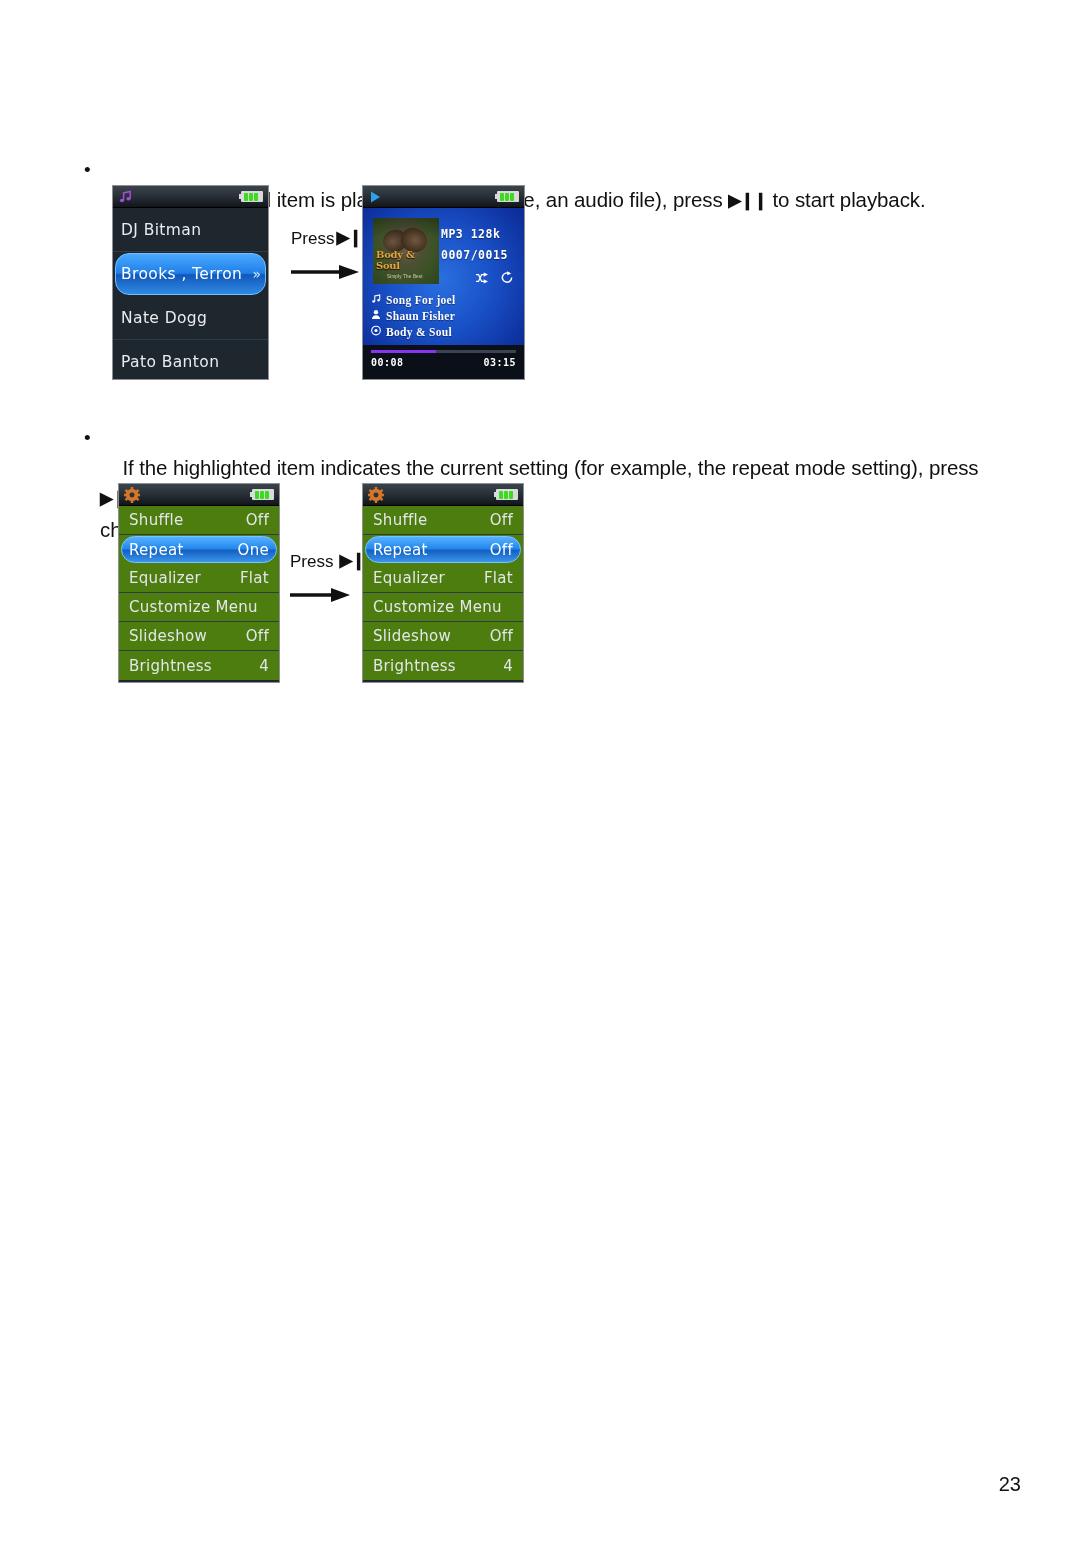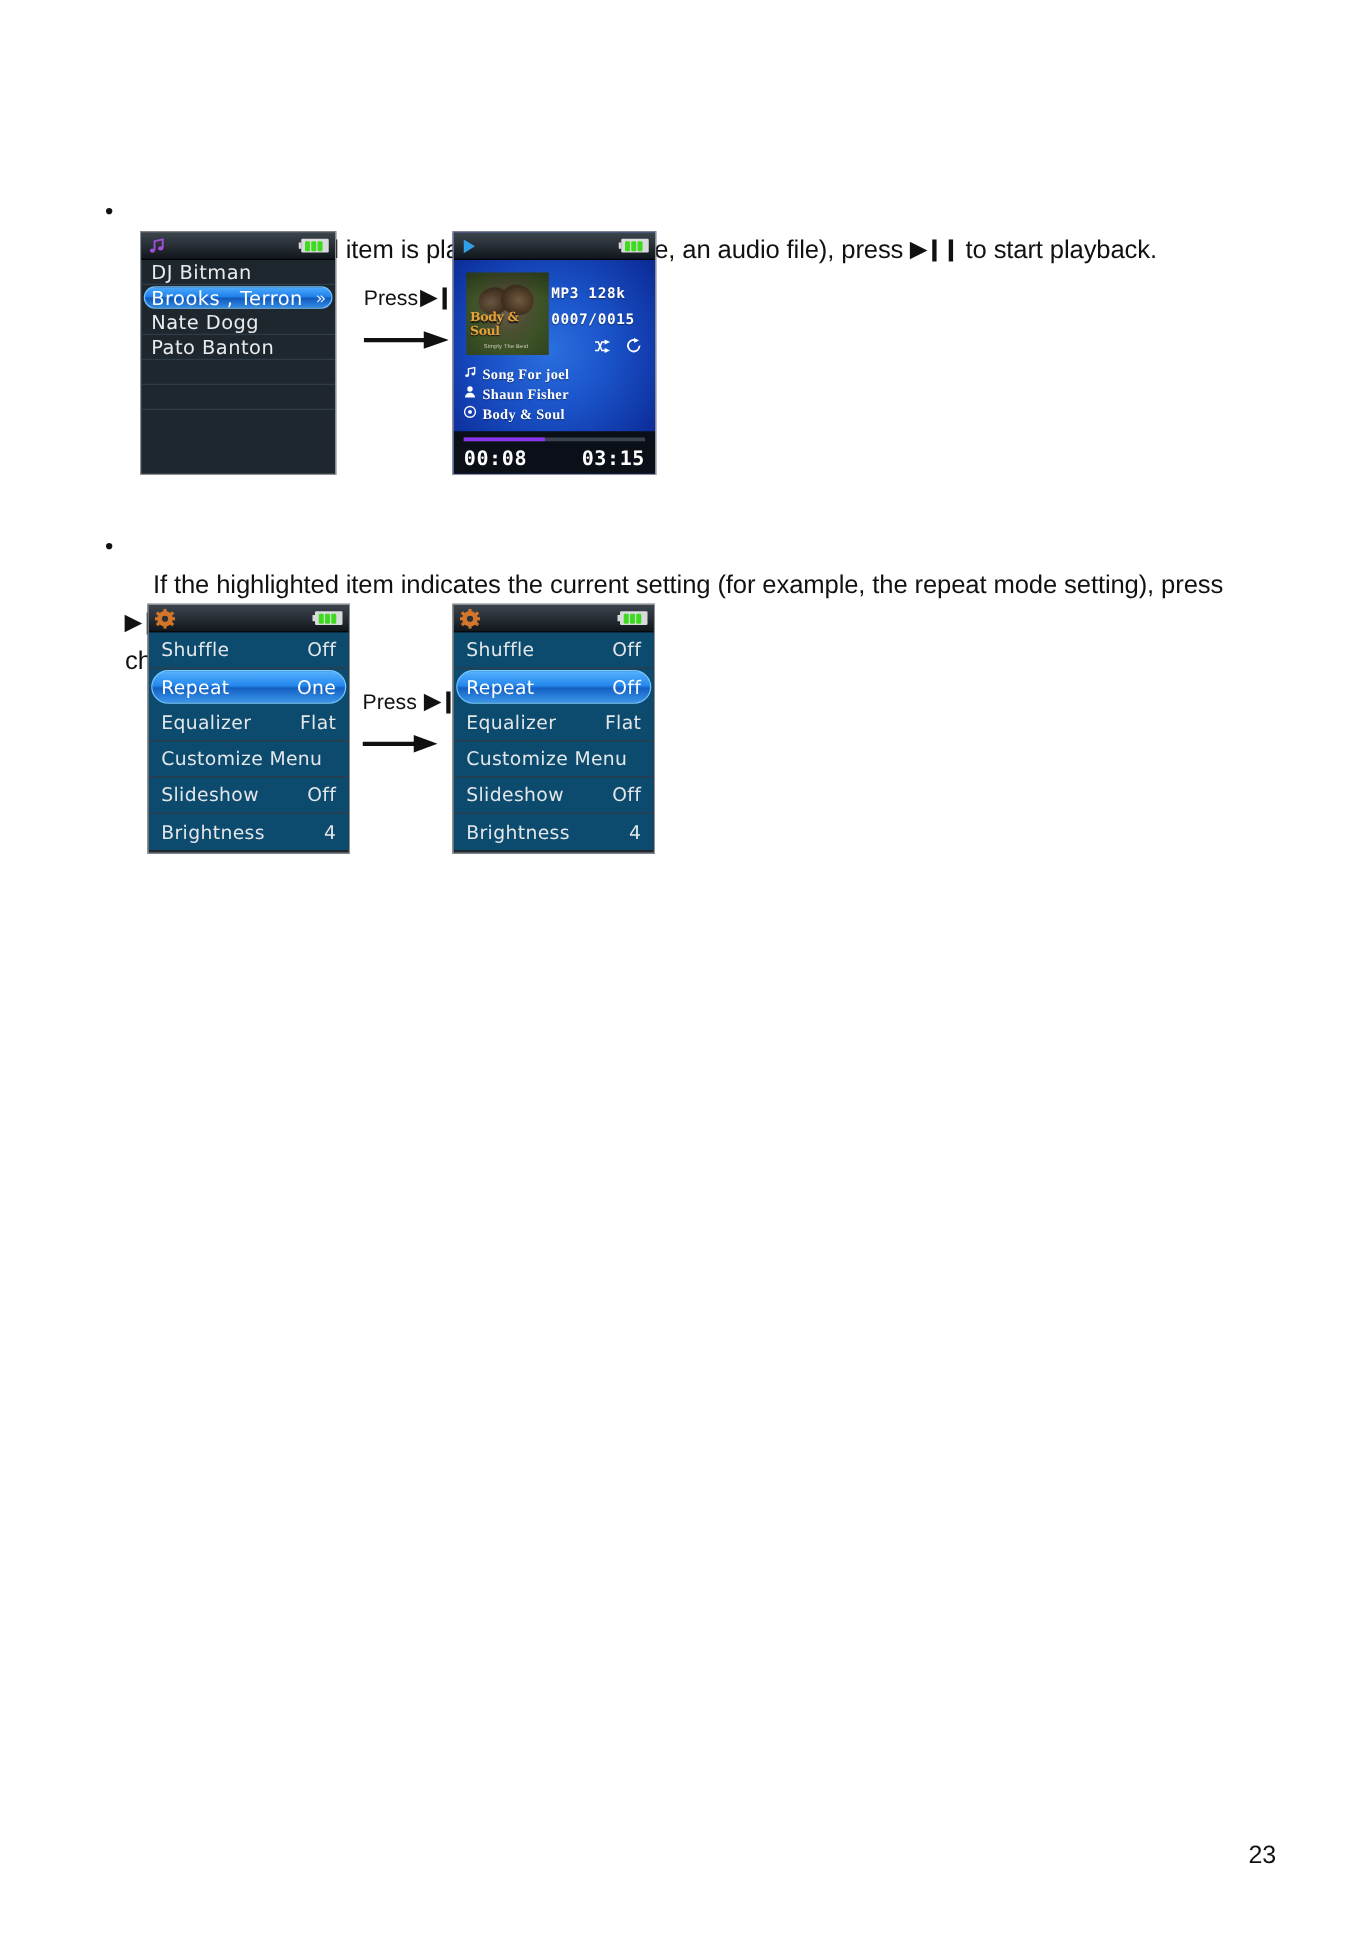"DJ Bitman" .list-row { align-items: flex-end -> center; height: 20px -> 44px }
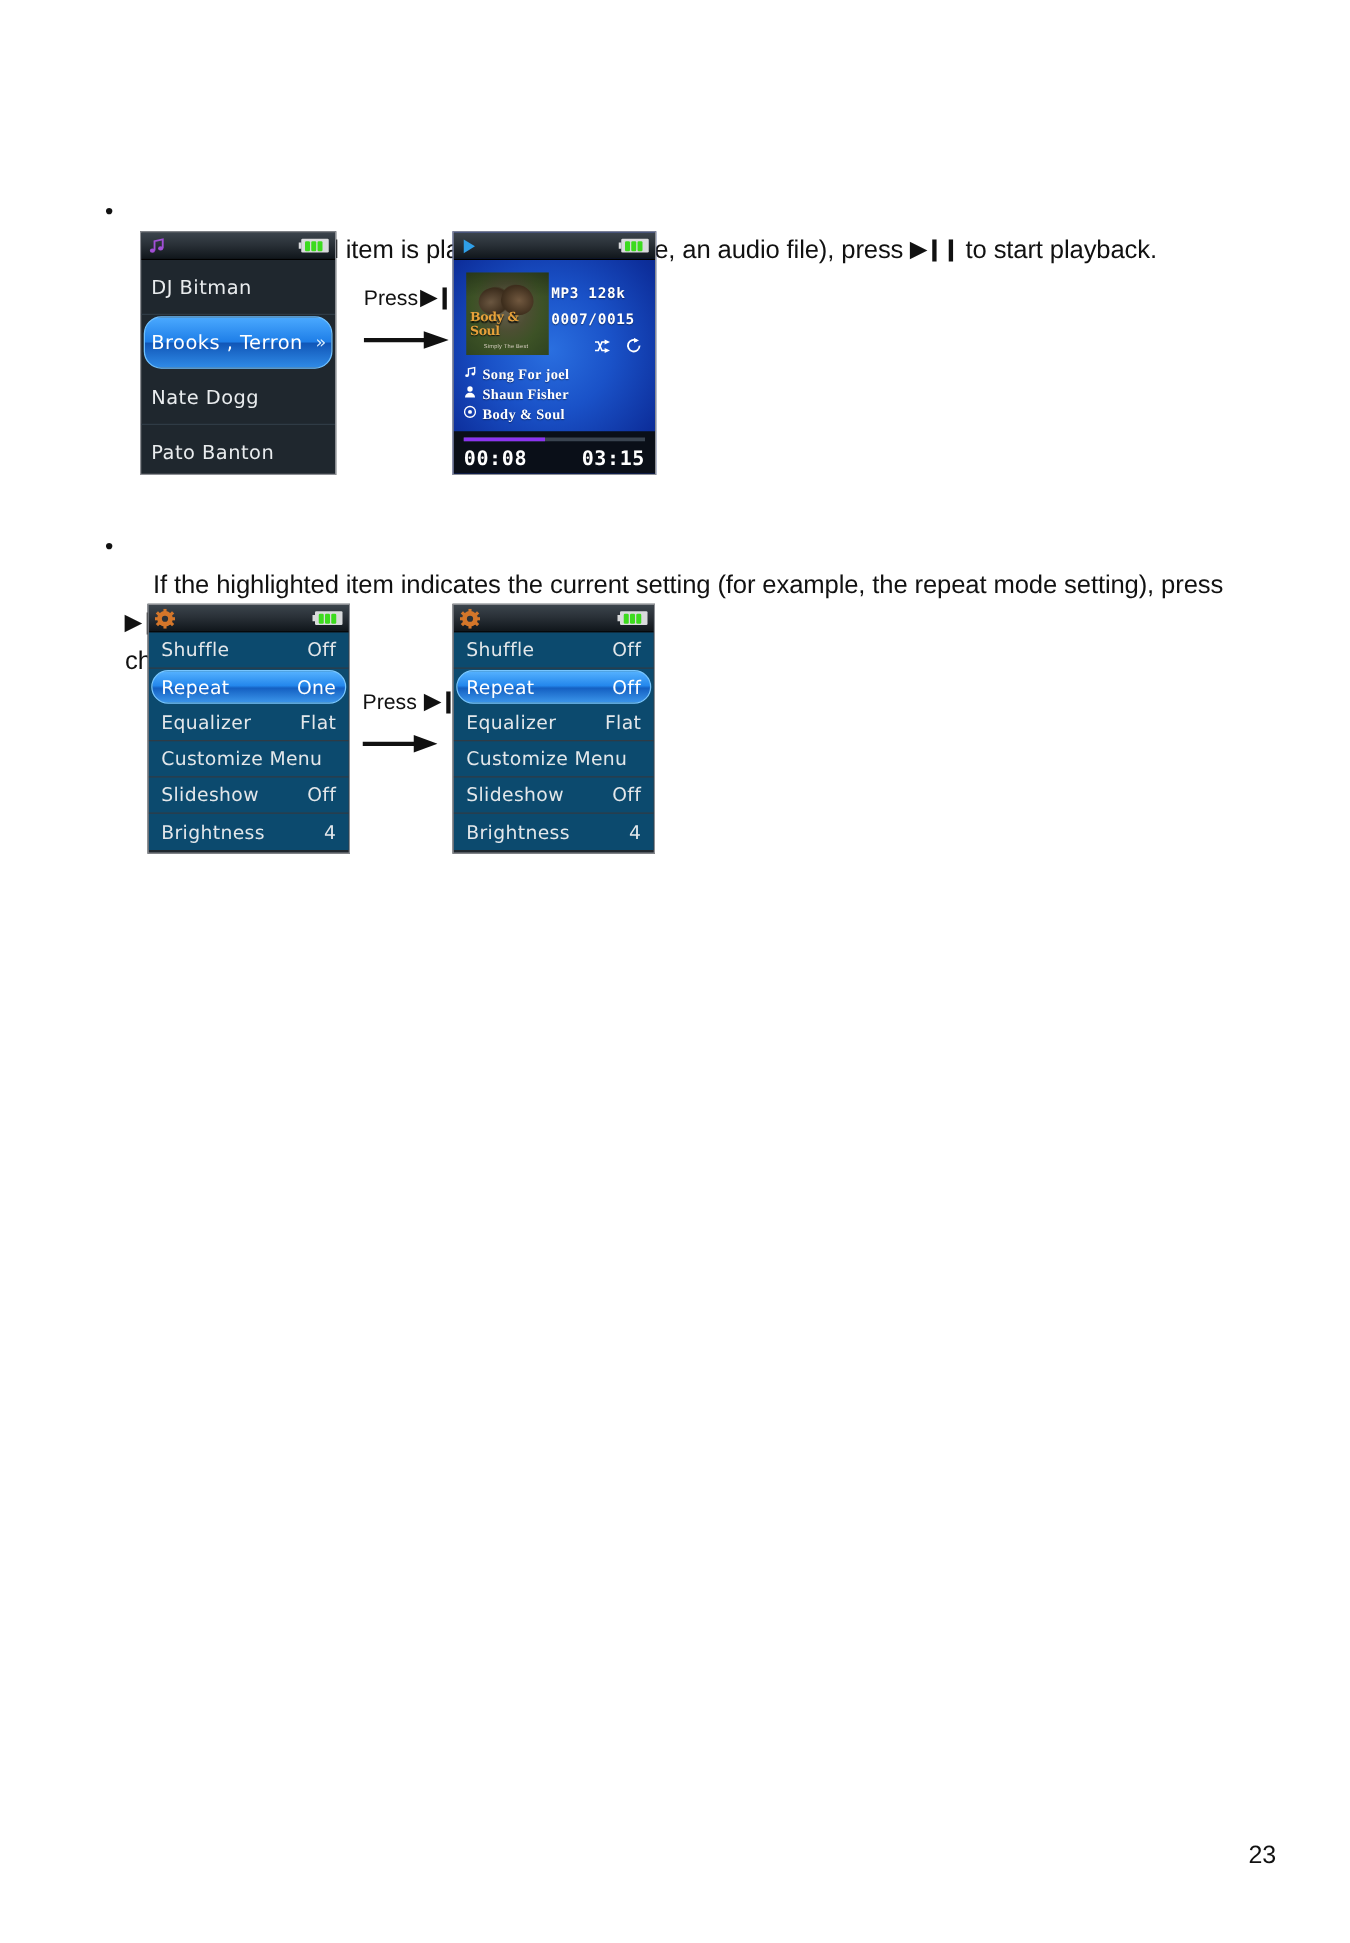"00:08" .np-times { font-size: 16px -> 10px }
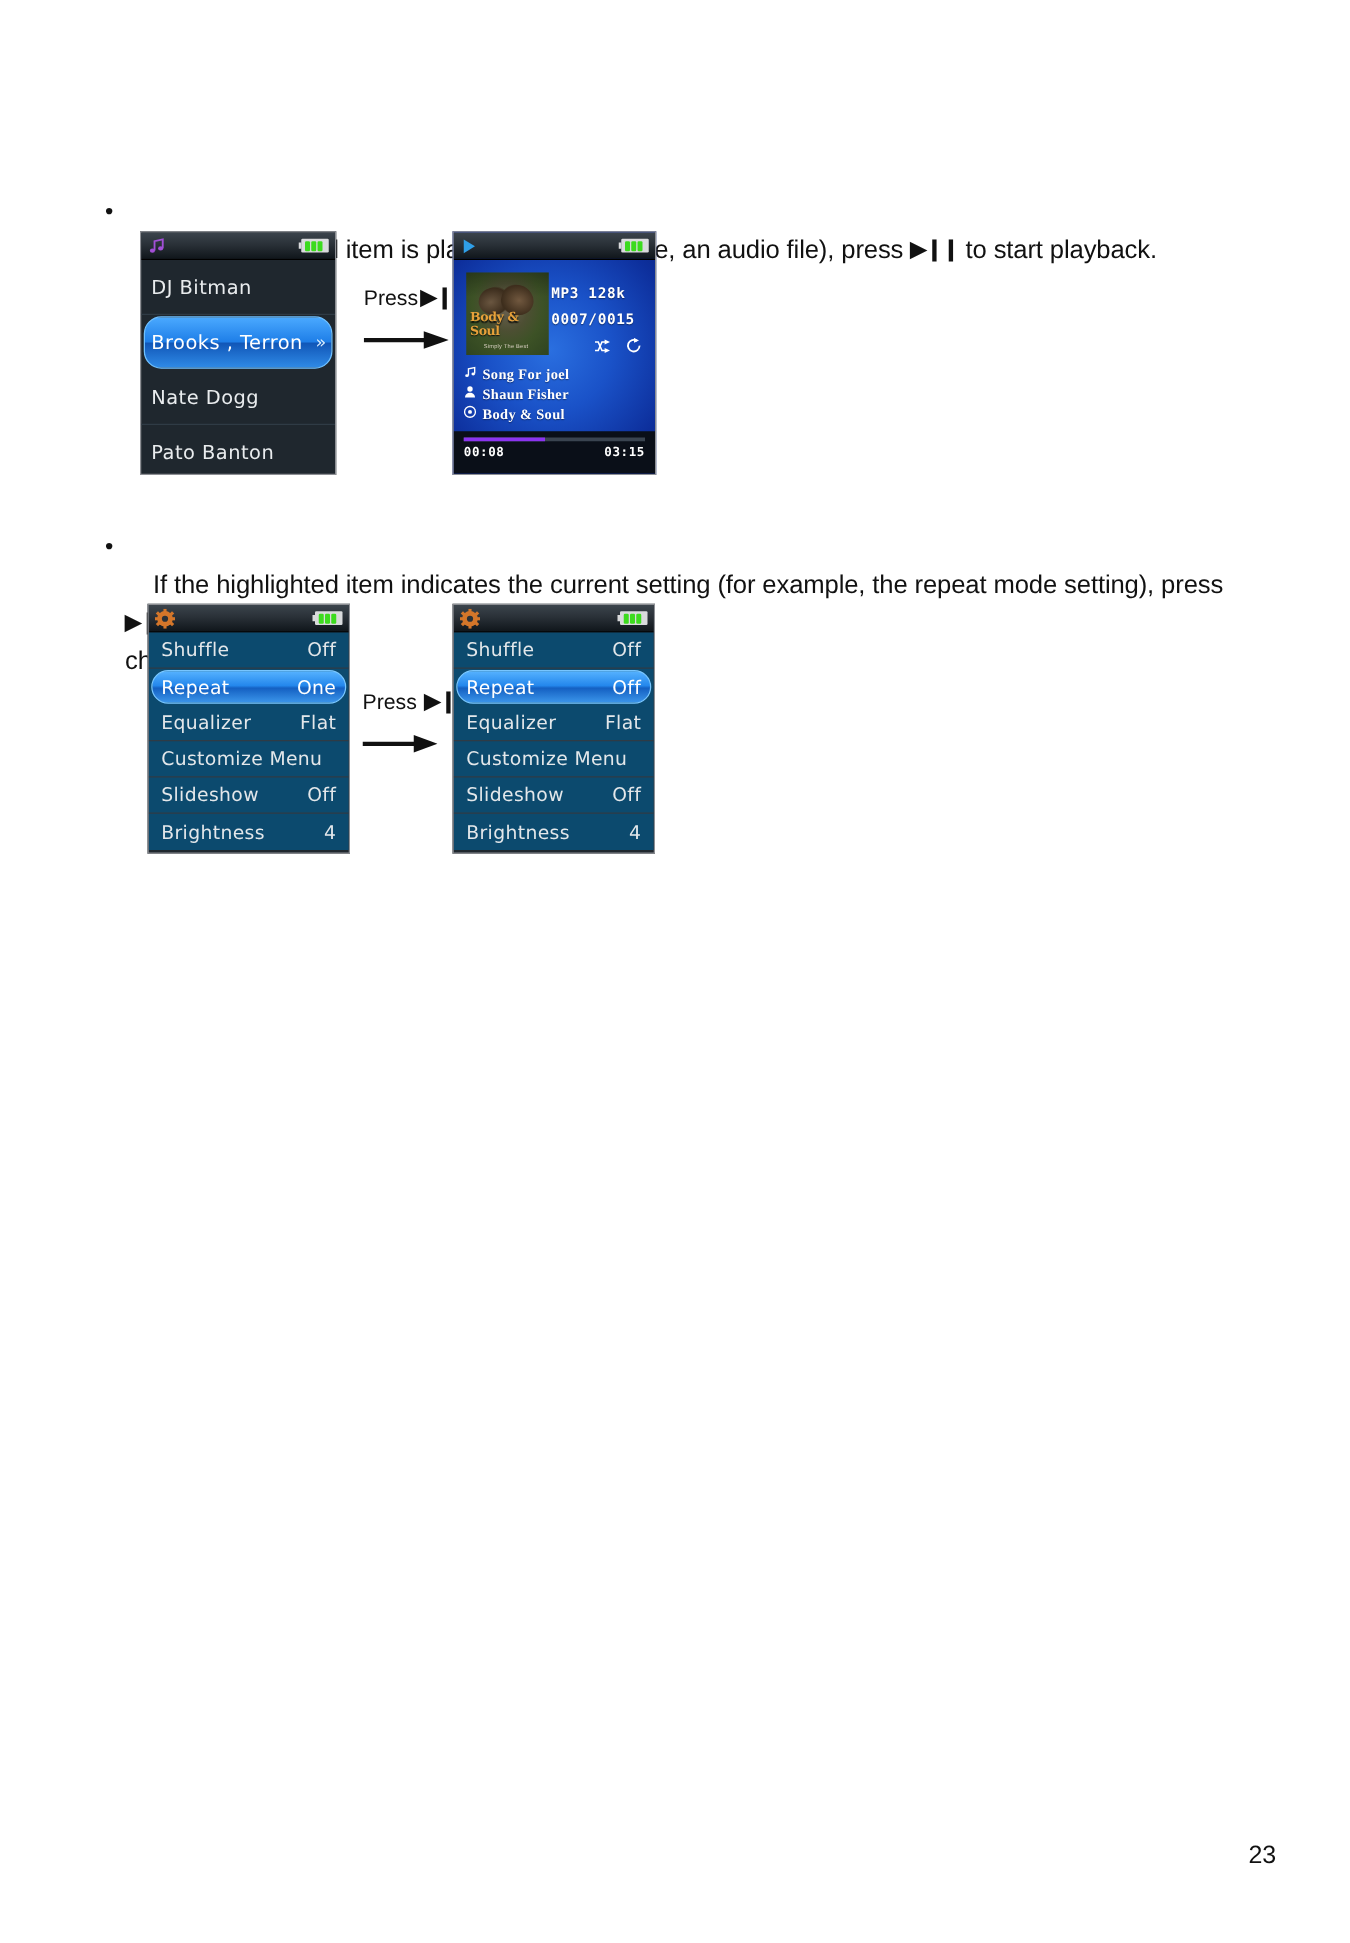"Shuffle" .set-body { background: #0c4a6e -> #4d7c0f }
